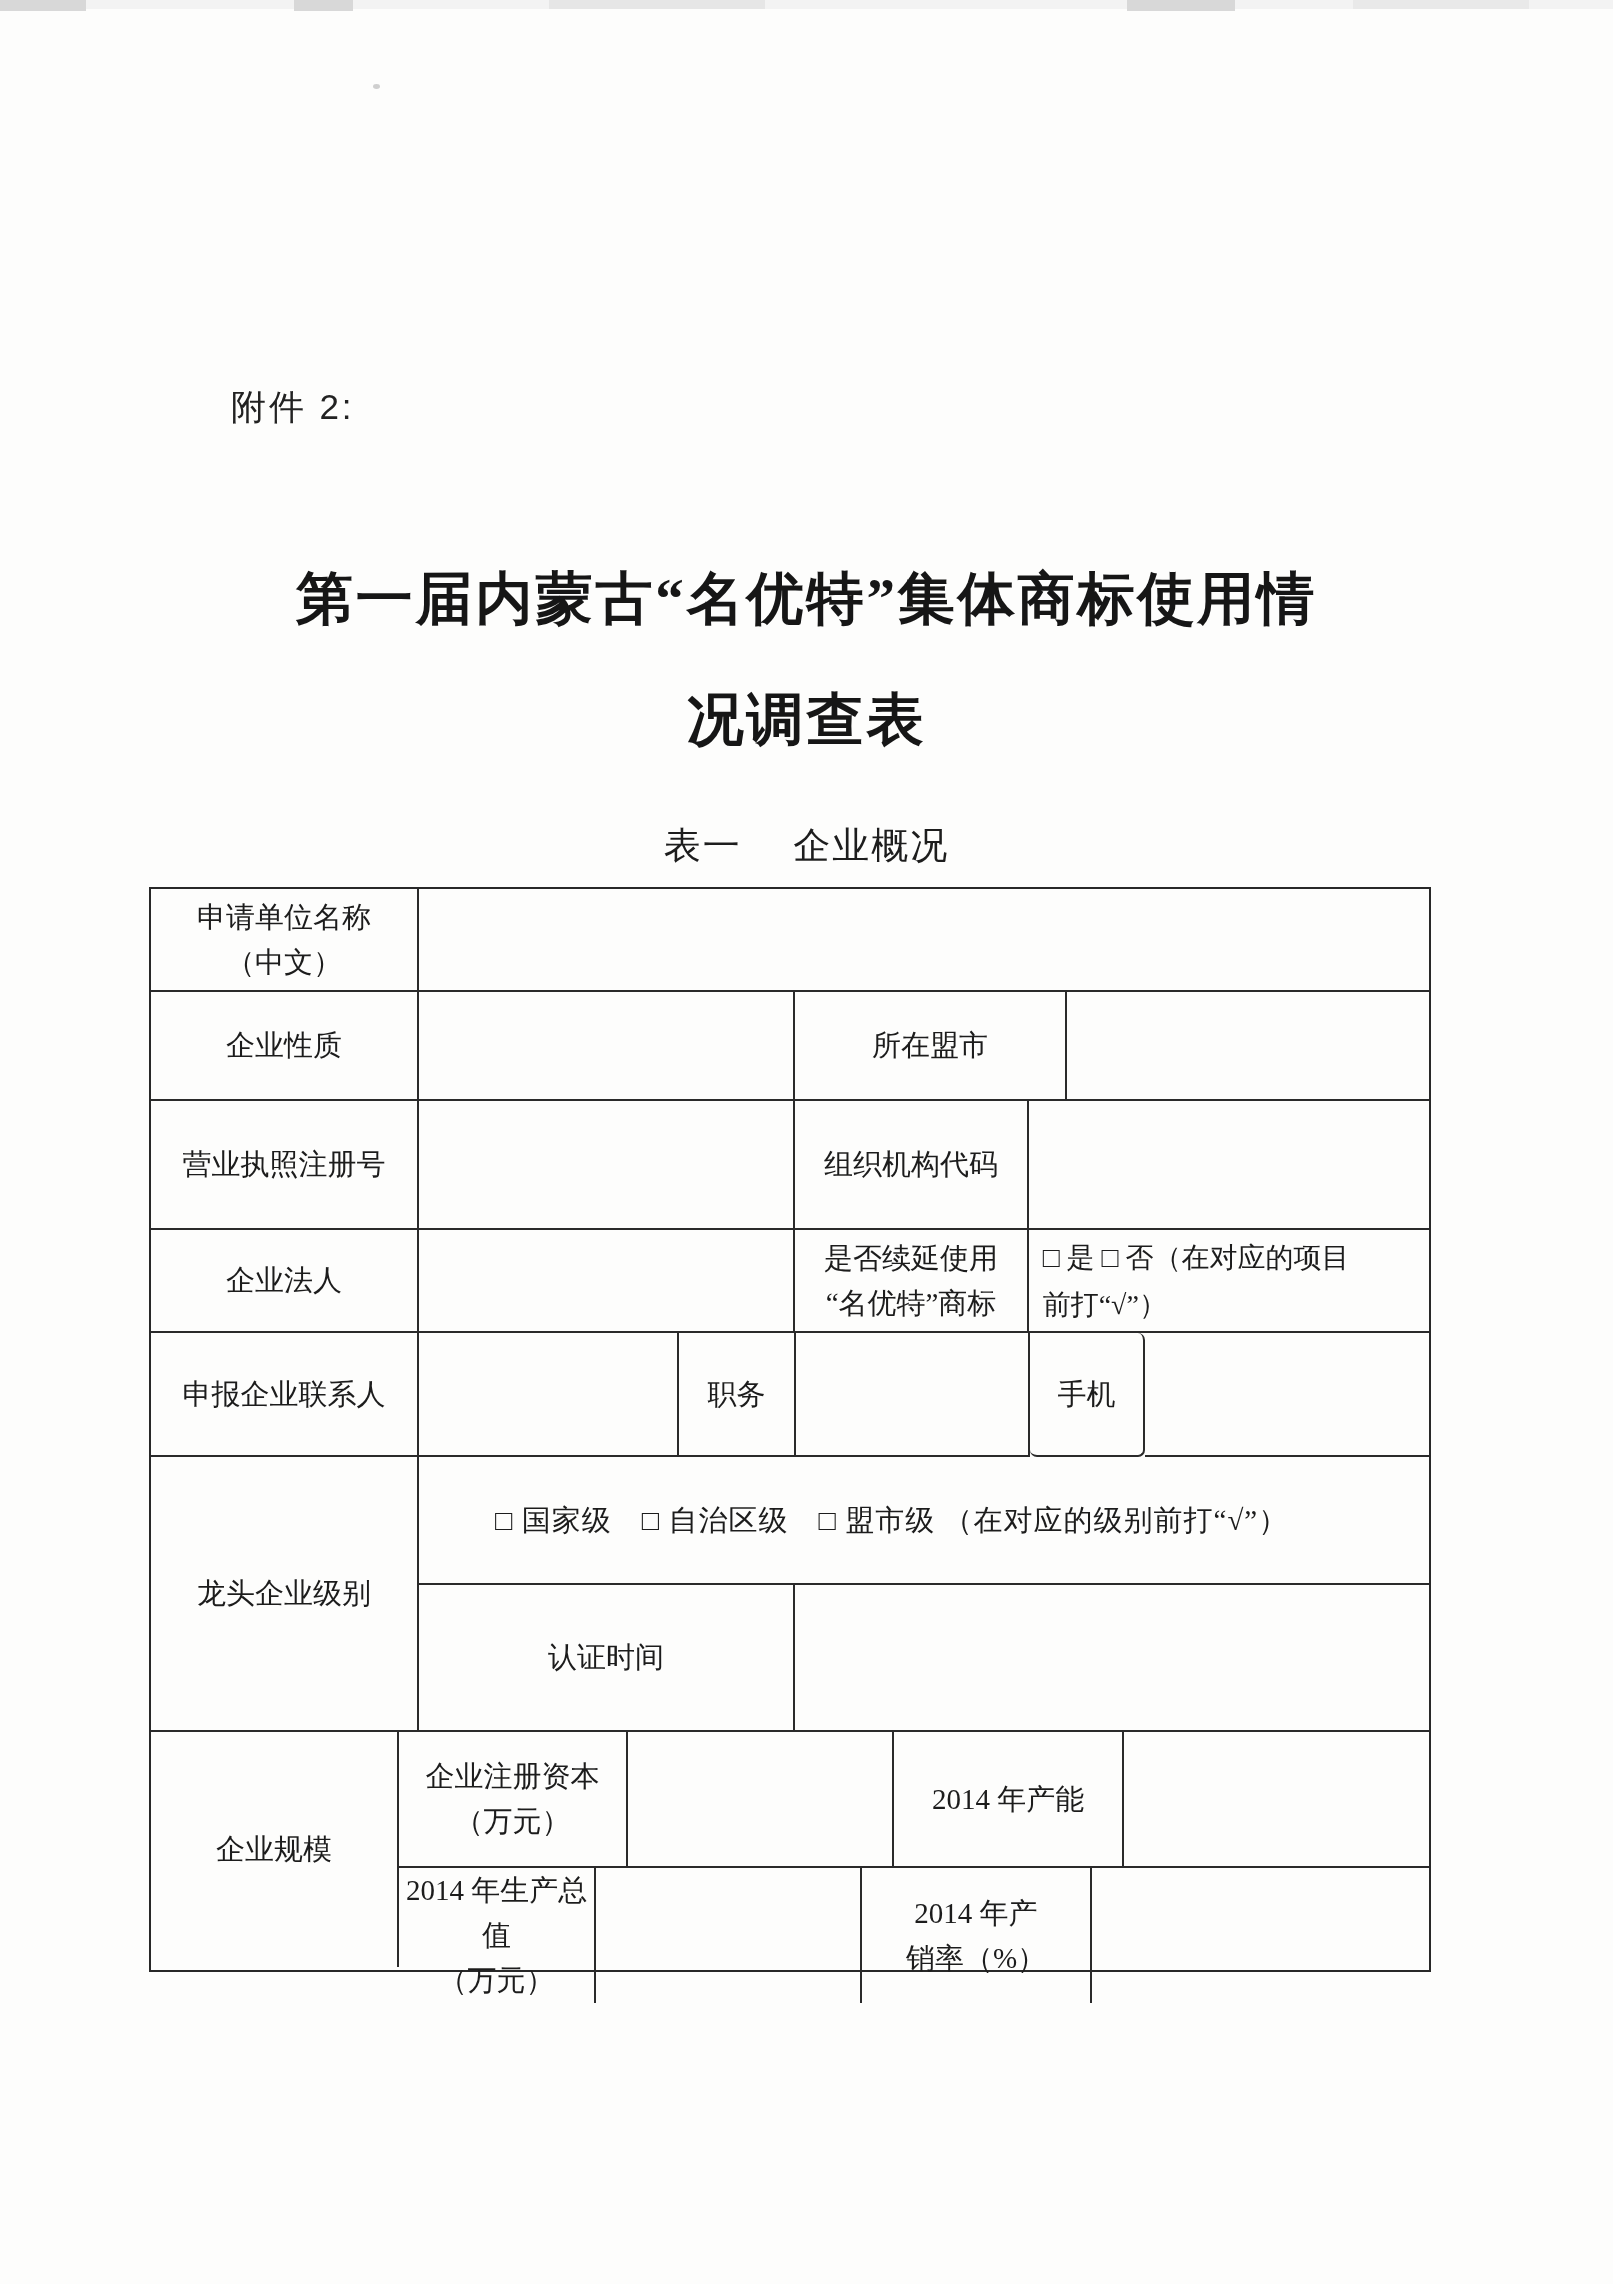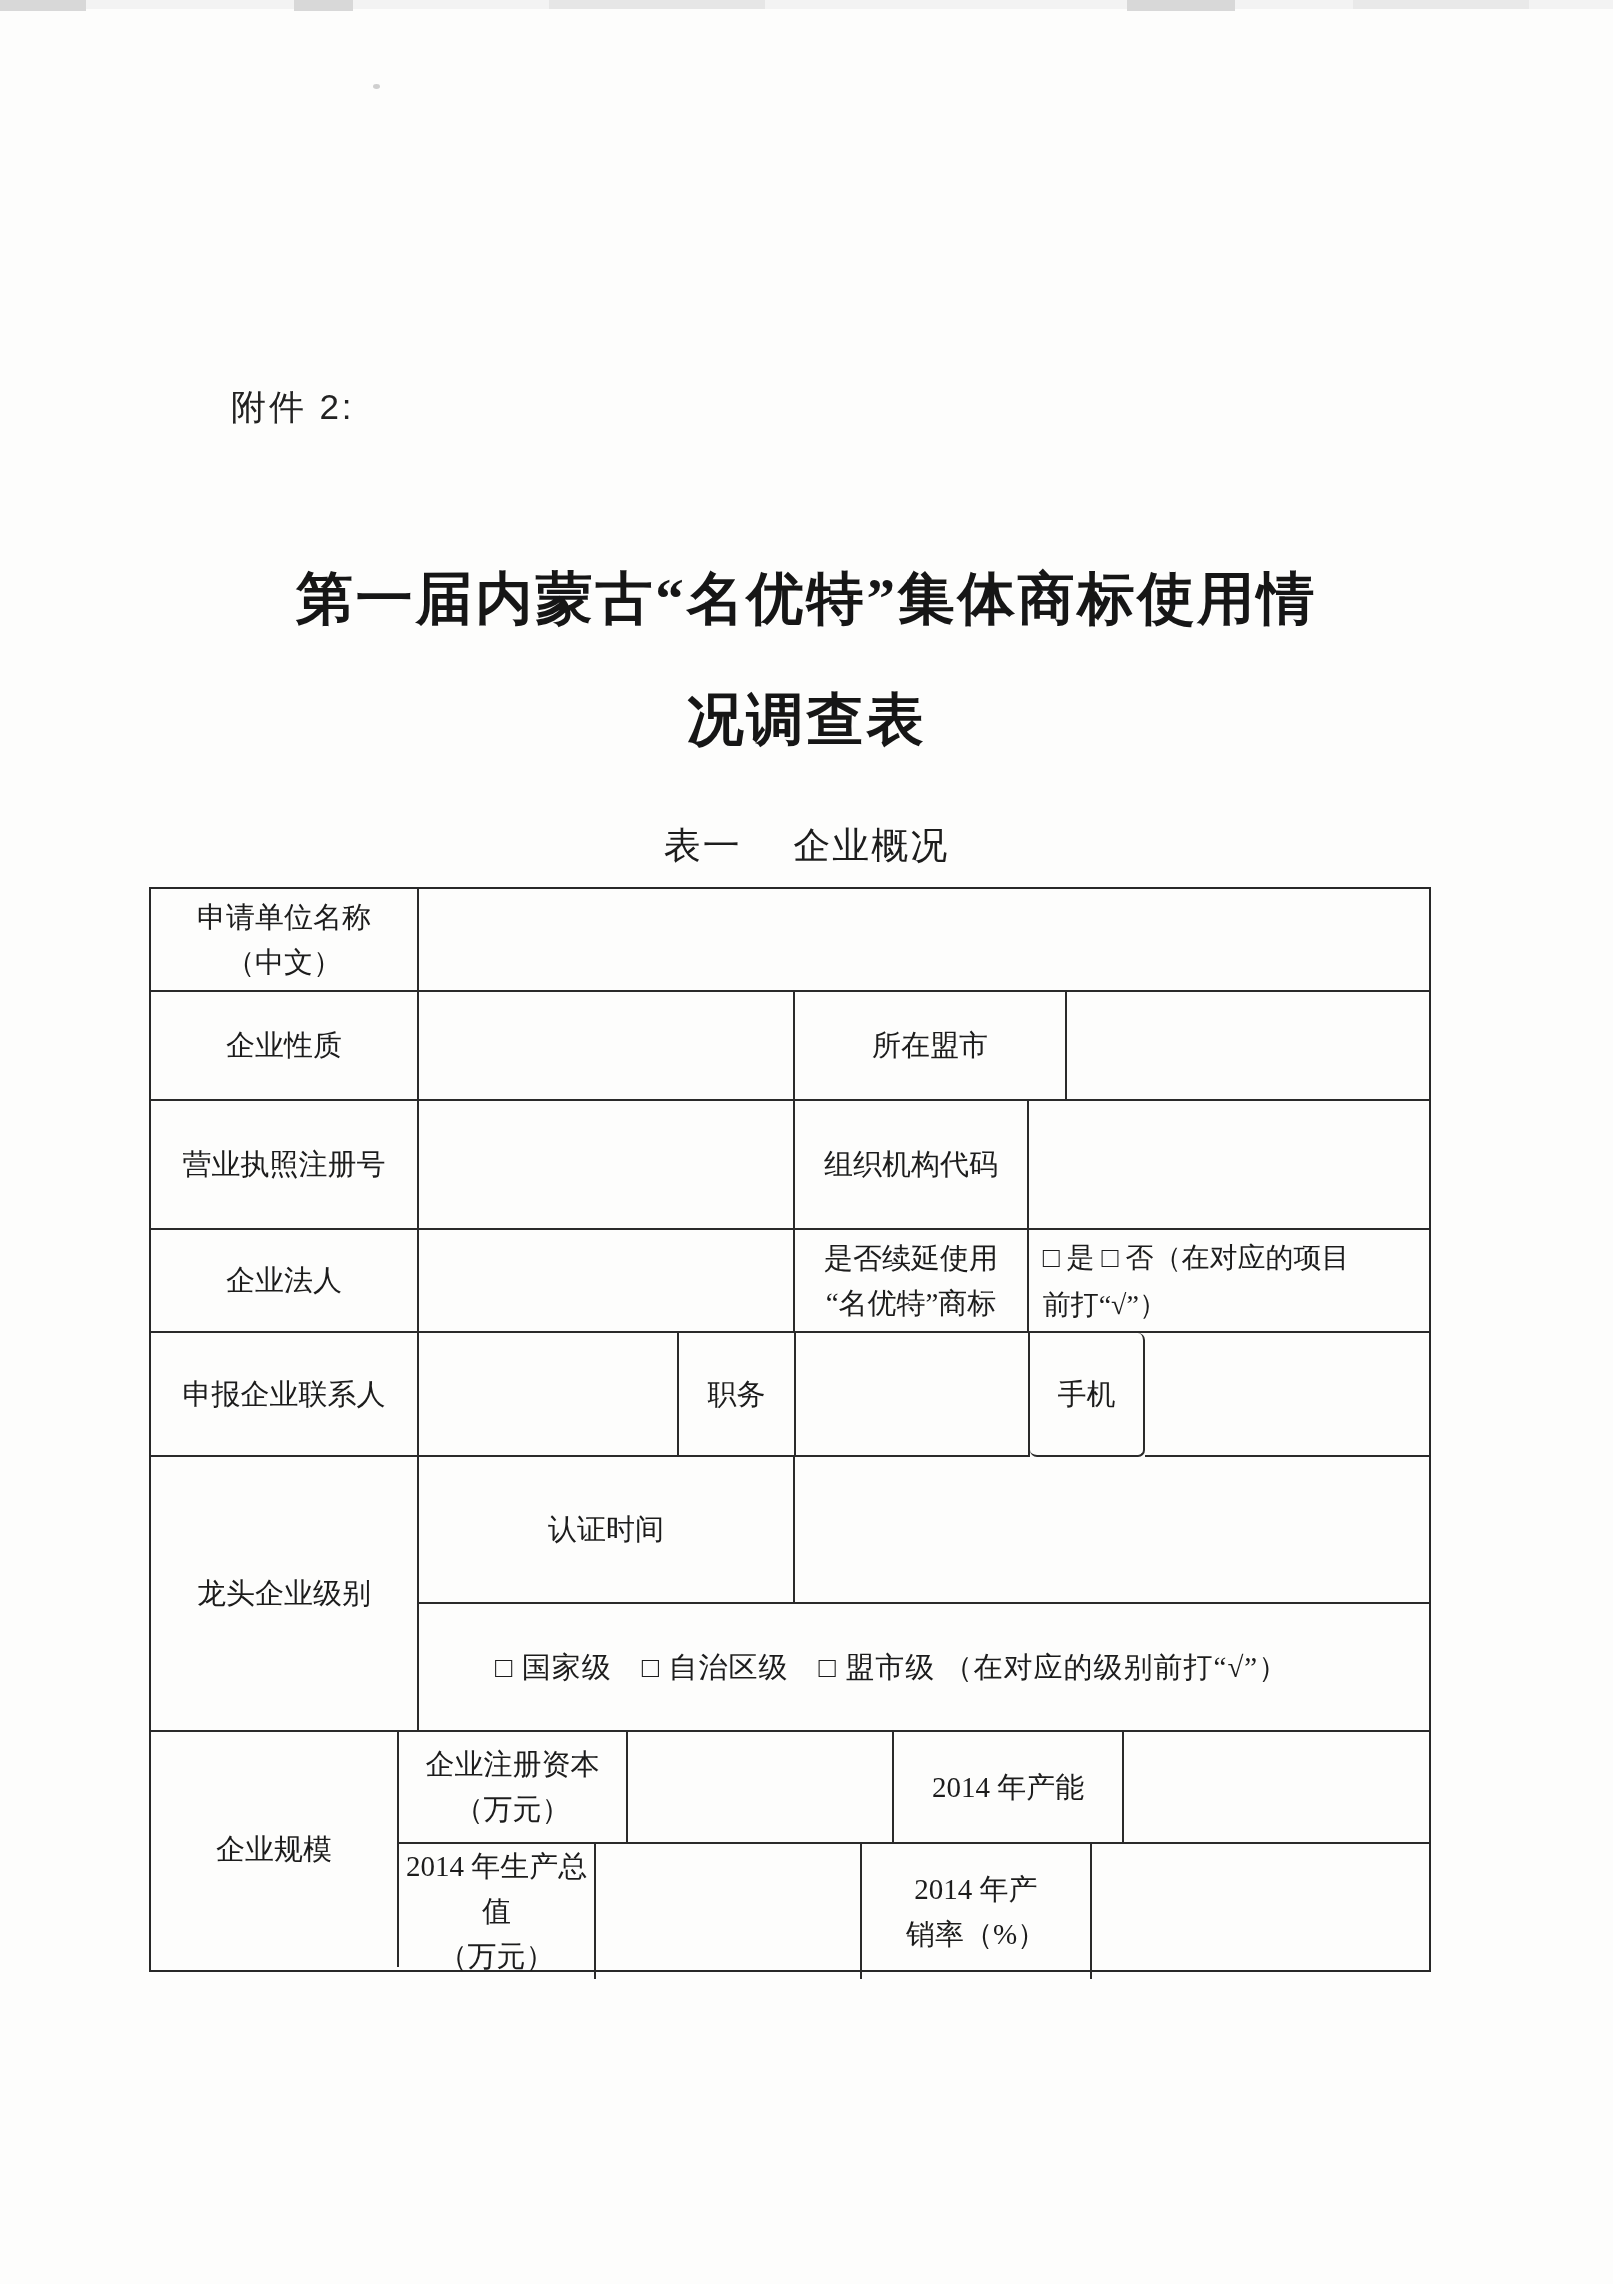"认证时间" div.row { order: before "□ 国家级 □ 自治区级 □" -> after "□ 国家级 □ 自治区级 □" }
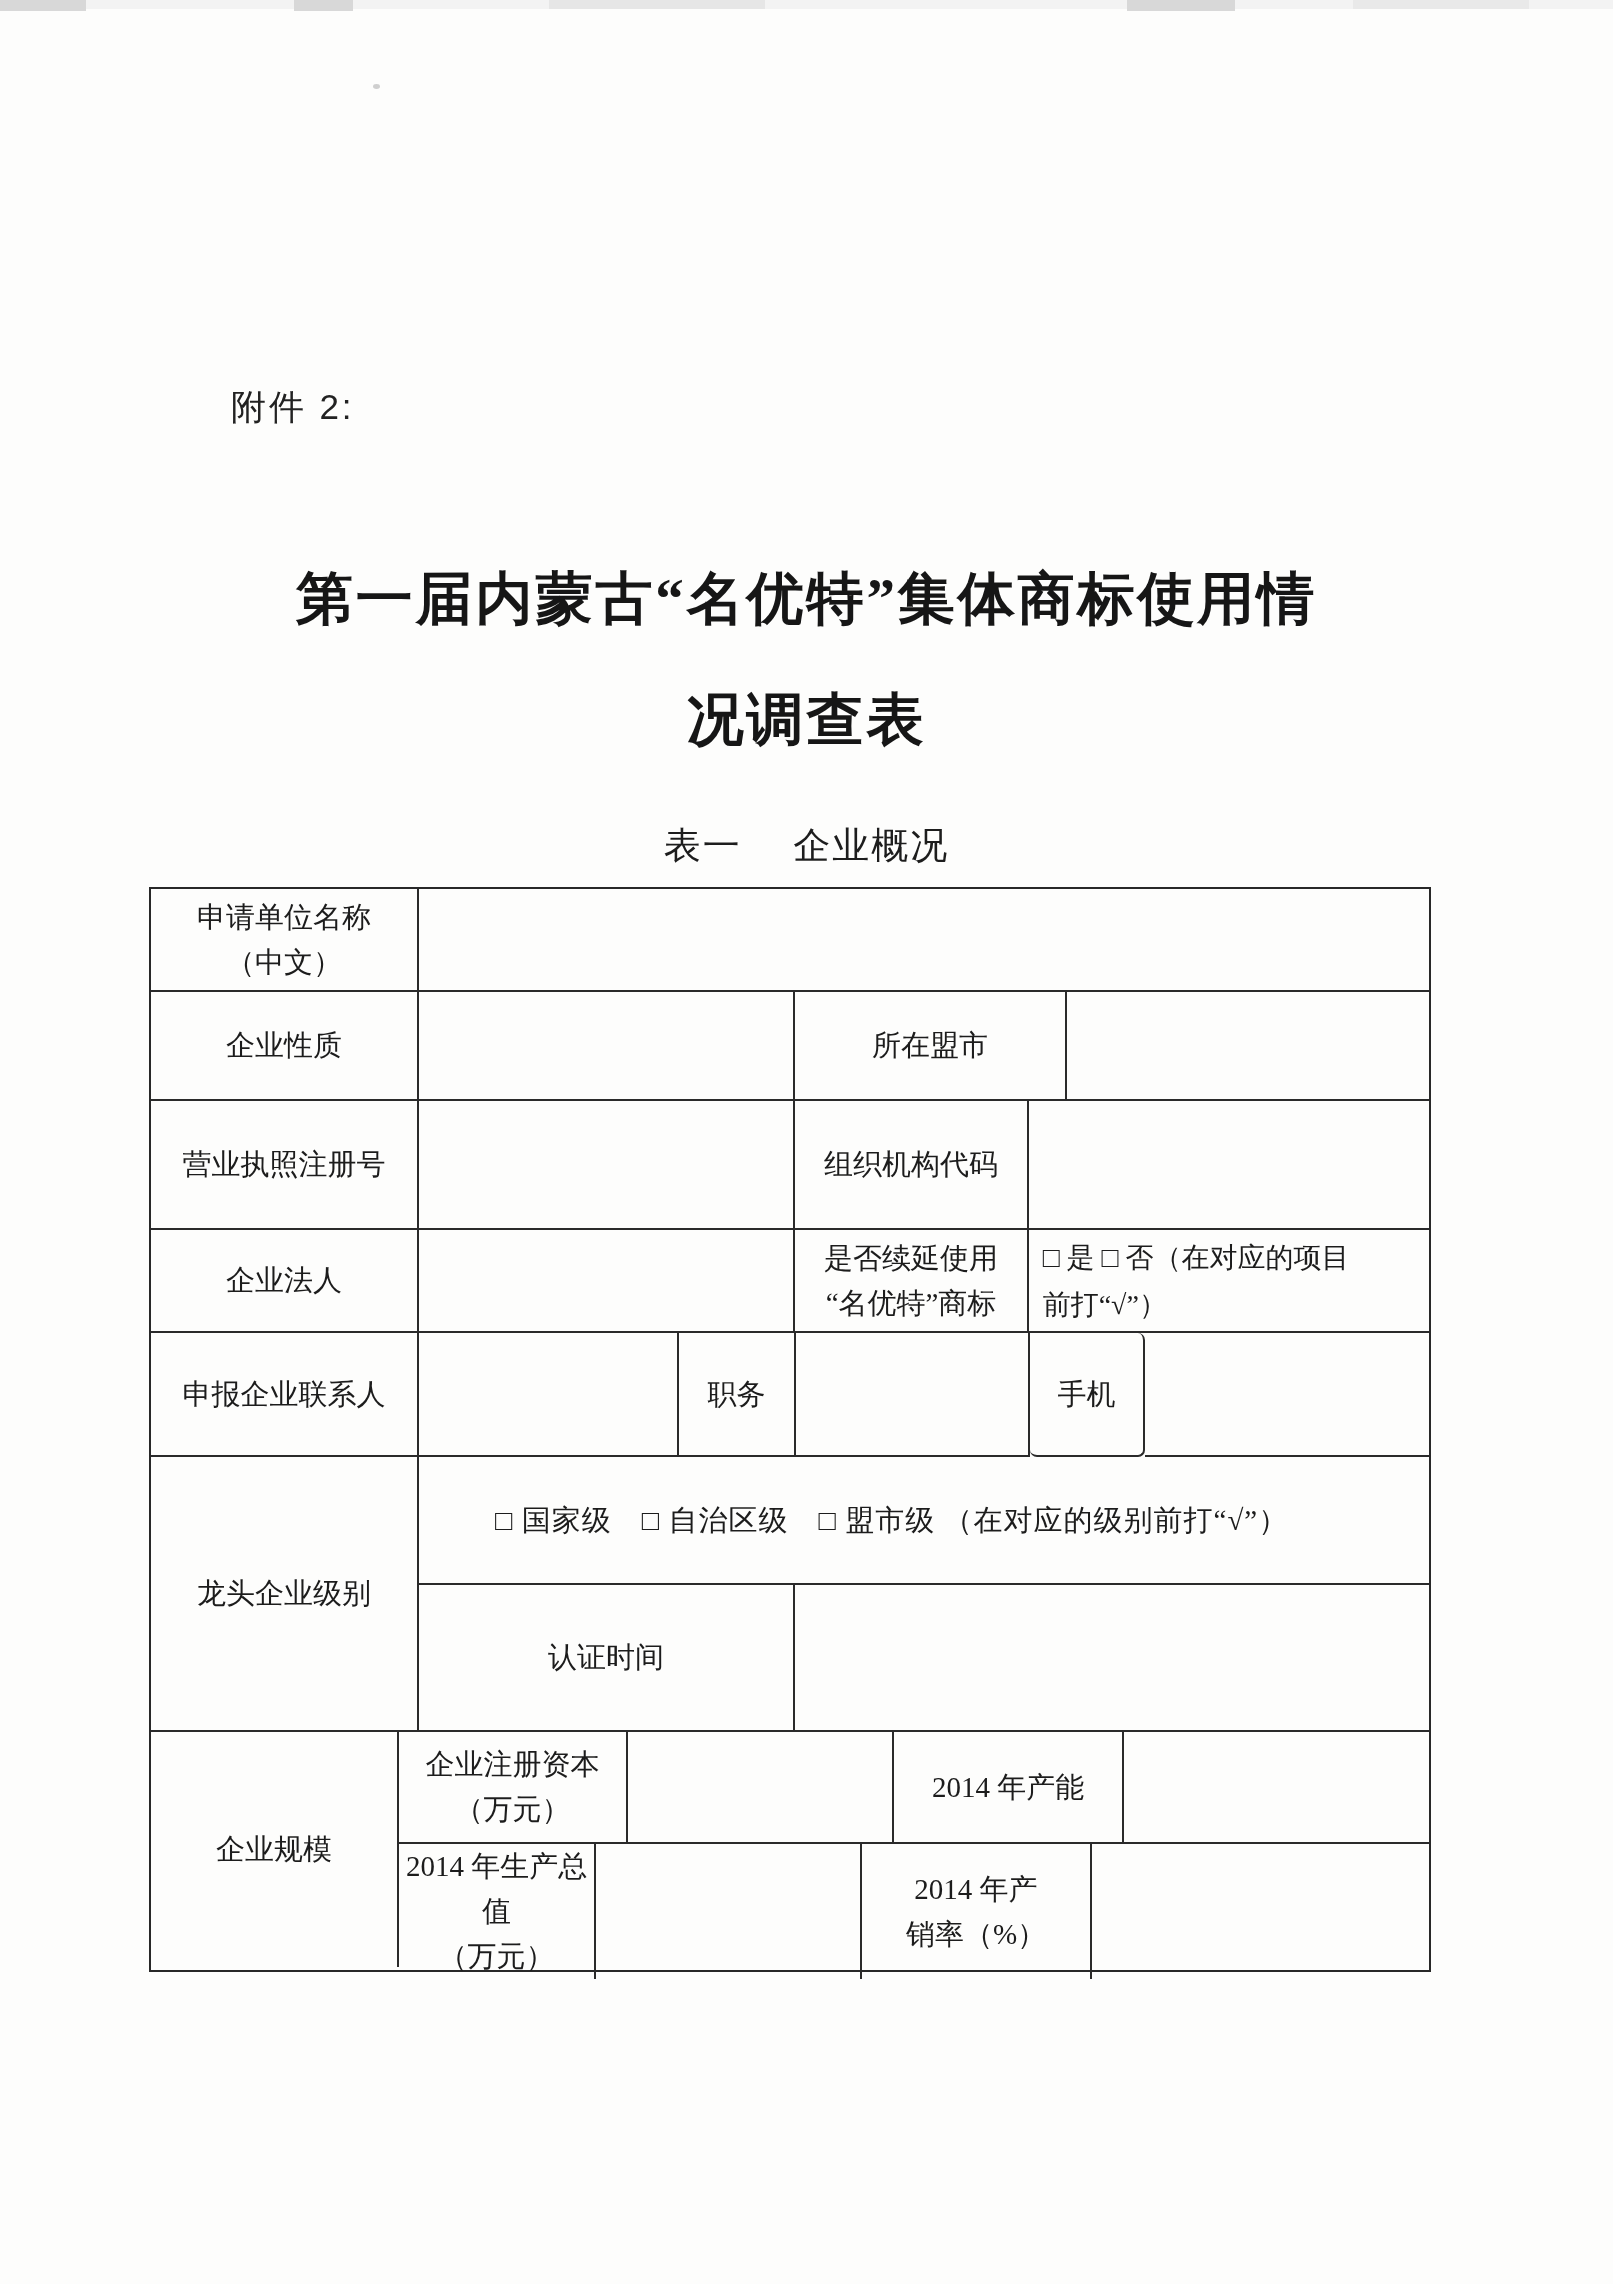"企业注册资本" div.row { height: 112px -> 136px }
